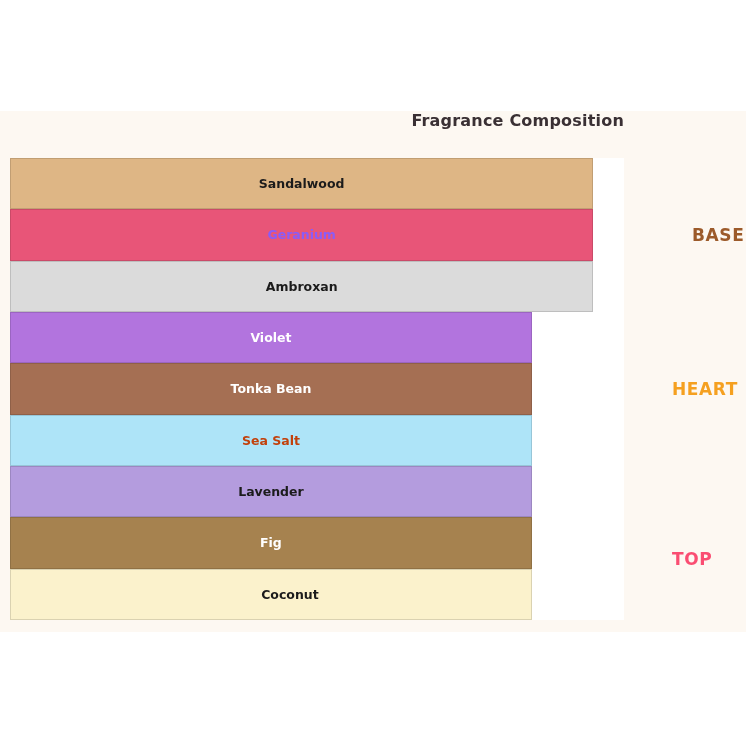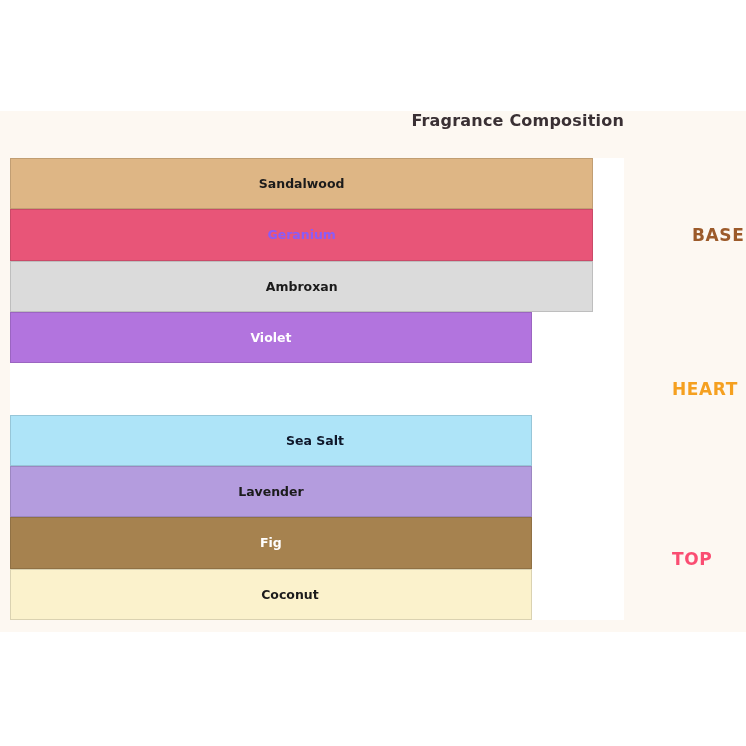"Tonka Bean" div.bar-row { html: none -> <div> <div></div> <div>Tonka Bean</div> </div> }
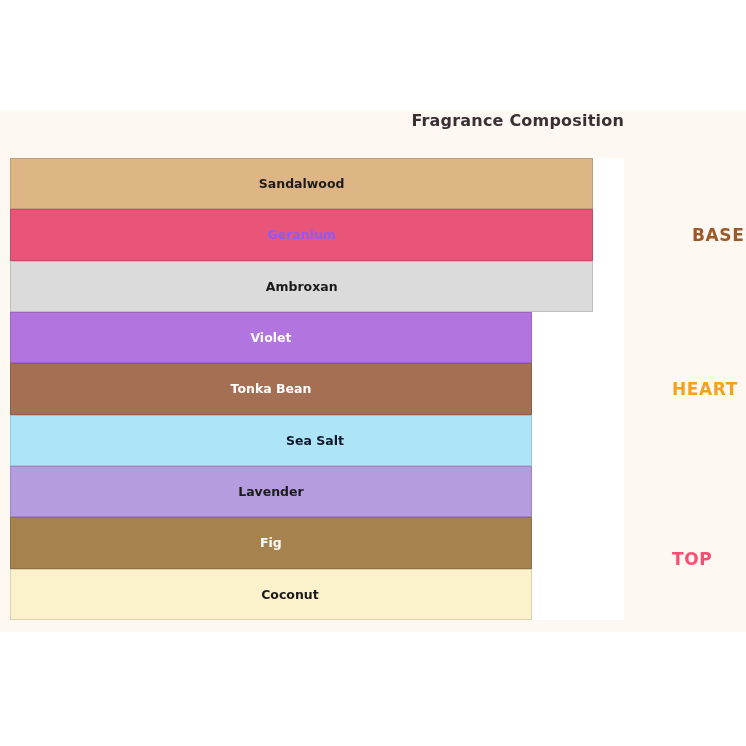"Sea Salt" div.bar-label { color: #0f172a -> #c2410c; padding-left: 44px -> none }
